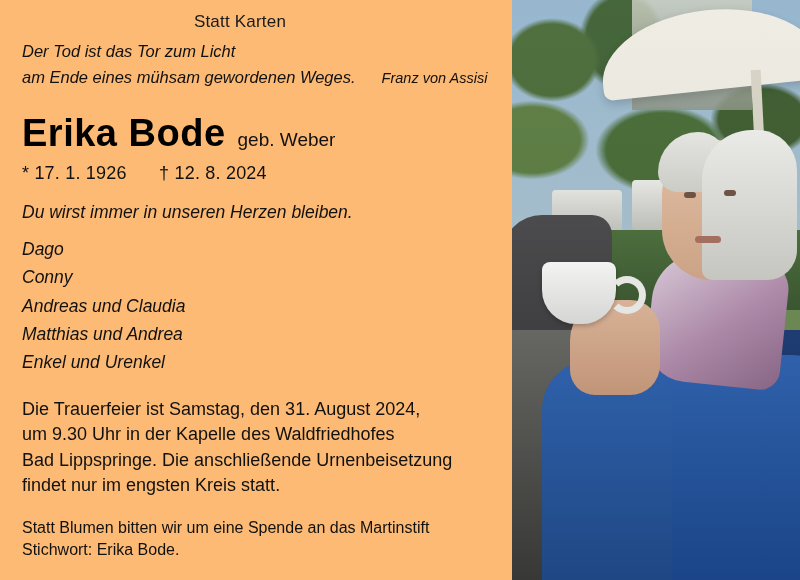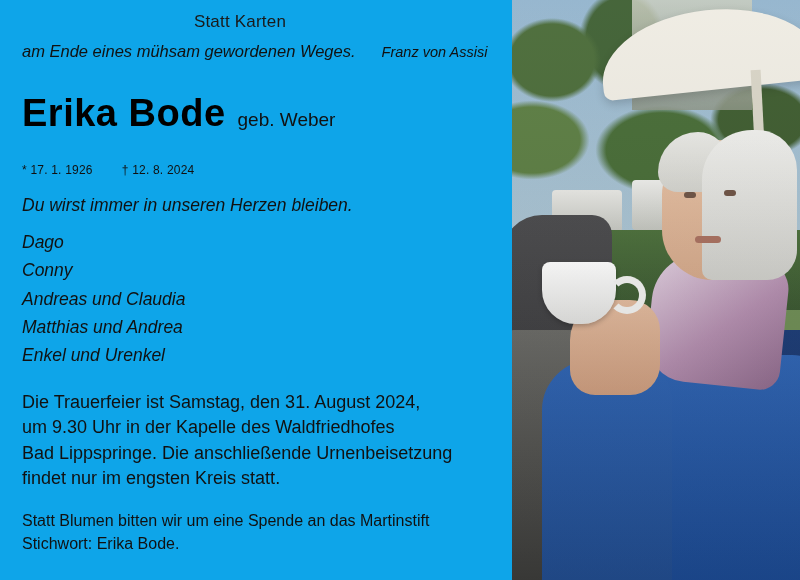"Statt Karten" .obituary { background: #0ea5e9 -> #fdba74 }
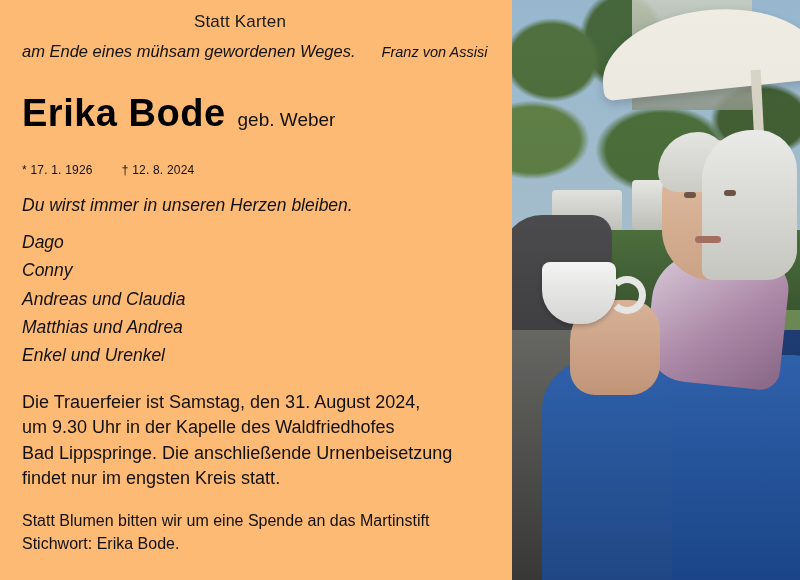"Der Tod ist das Tor" div.quote { html: none -> <div>Der Tod ist das Tor zum Licht</div> }
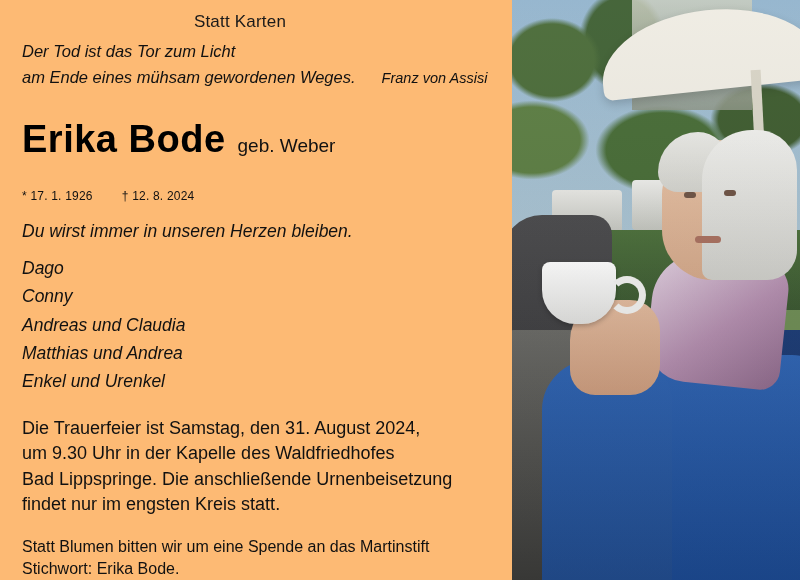"Erika Bode" .name-line { margin-top: 28px -> 22px }
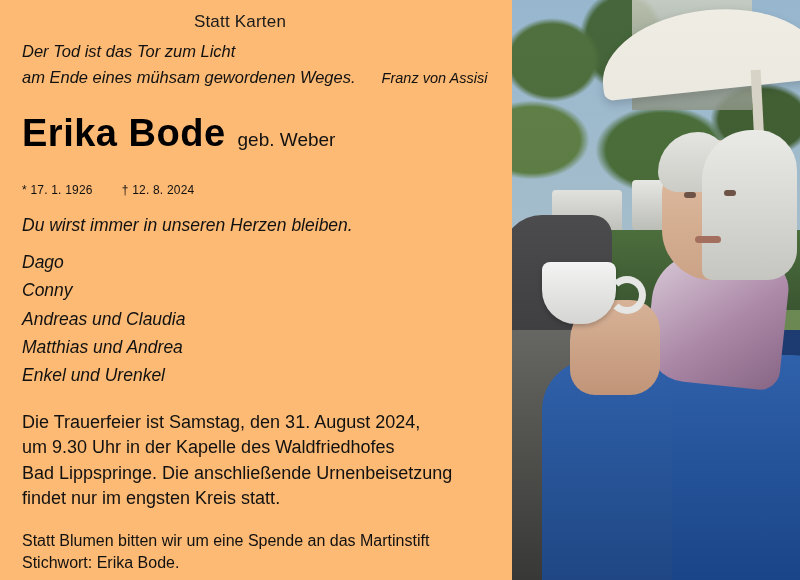"* 17. 1. 1926 †" .dates { font-size: 12px -> 18px; margin-top: 28px -> 8px }
